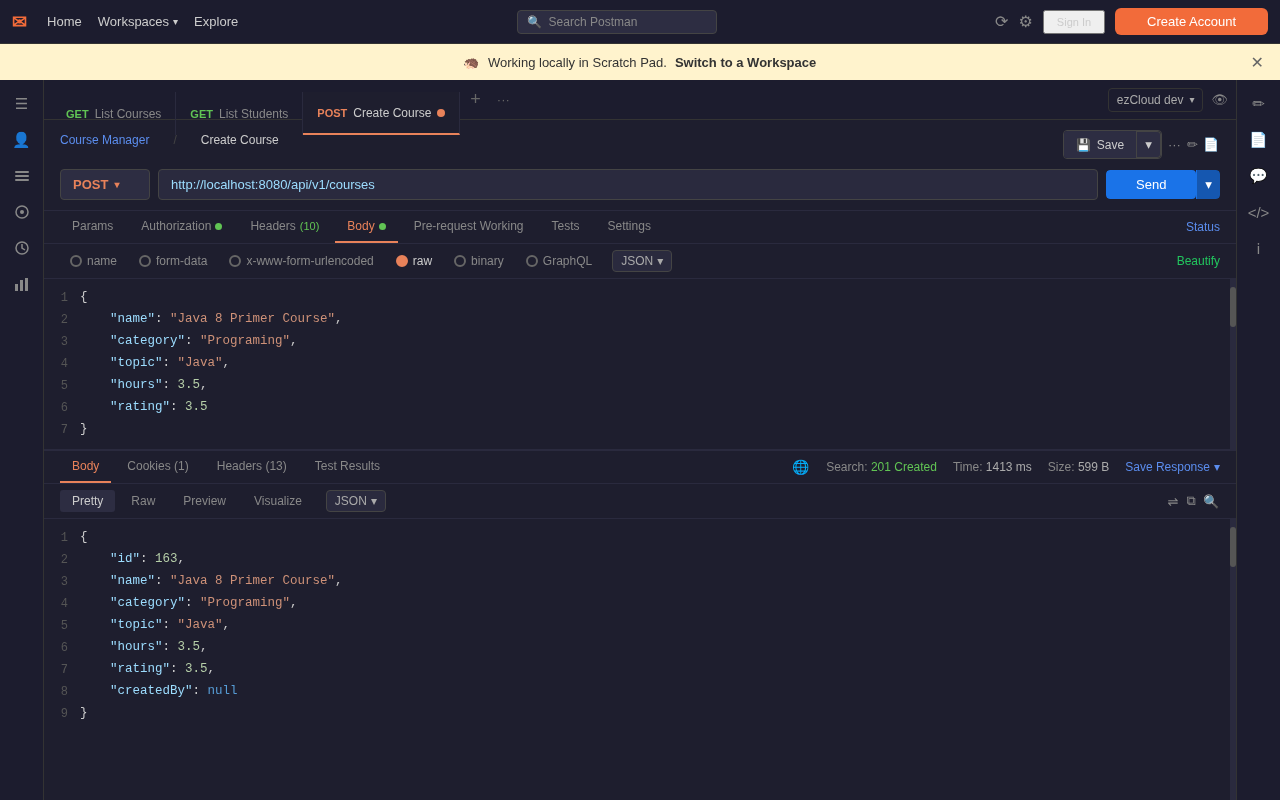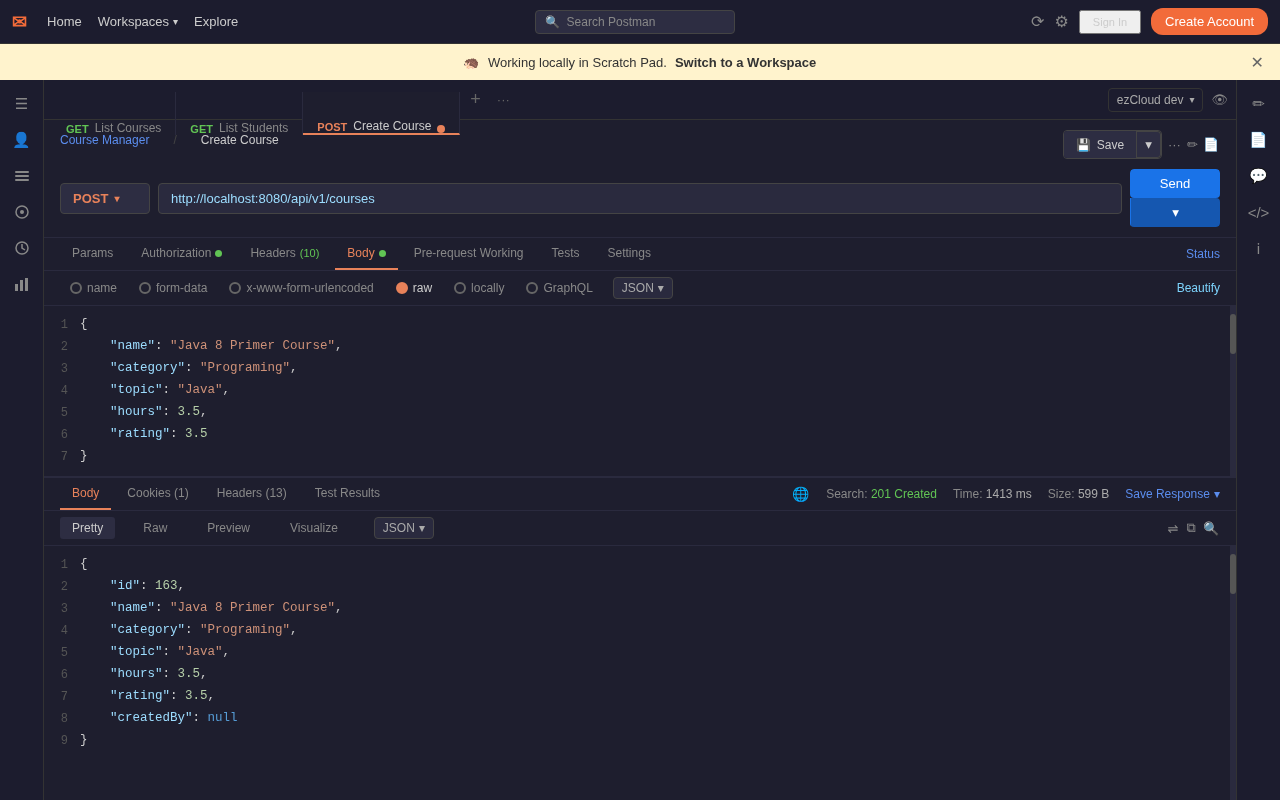"Create Account" .create-account-btn { border-radius: 12px -> 6px; padding: 6px 14px -> 6px 32px }
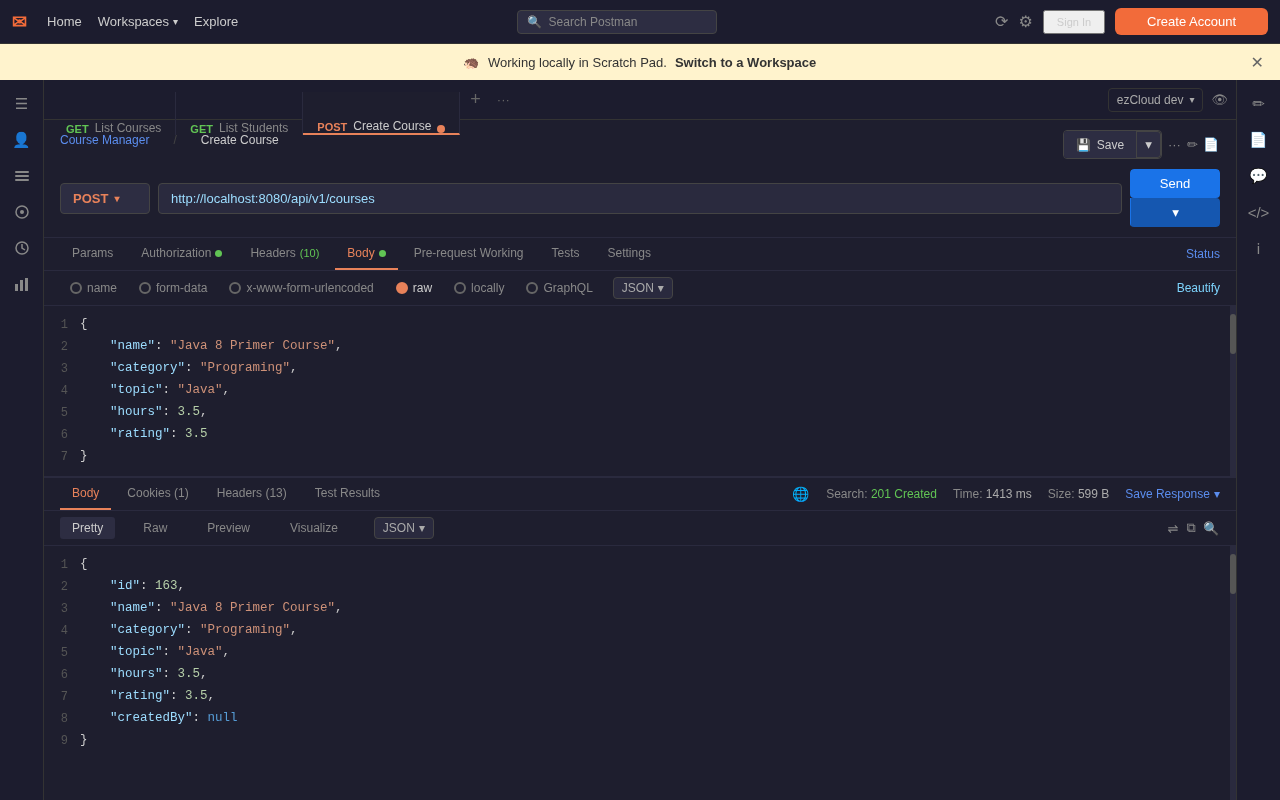"GET" .tab { align-items: flex-end -> center }
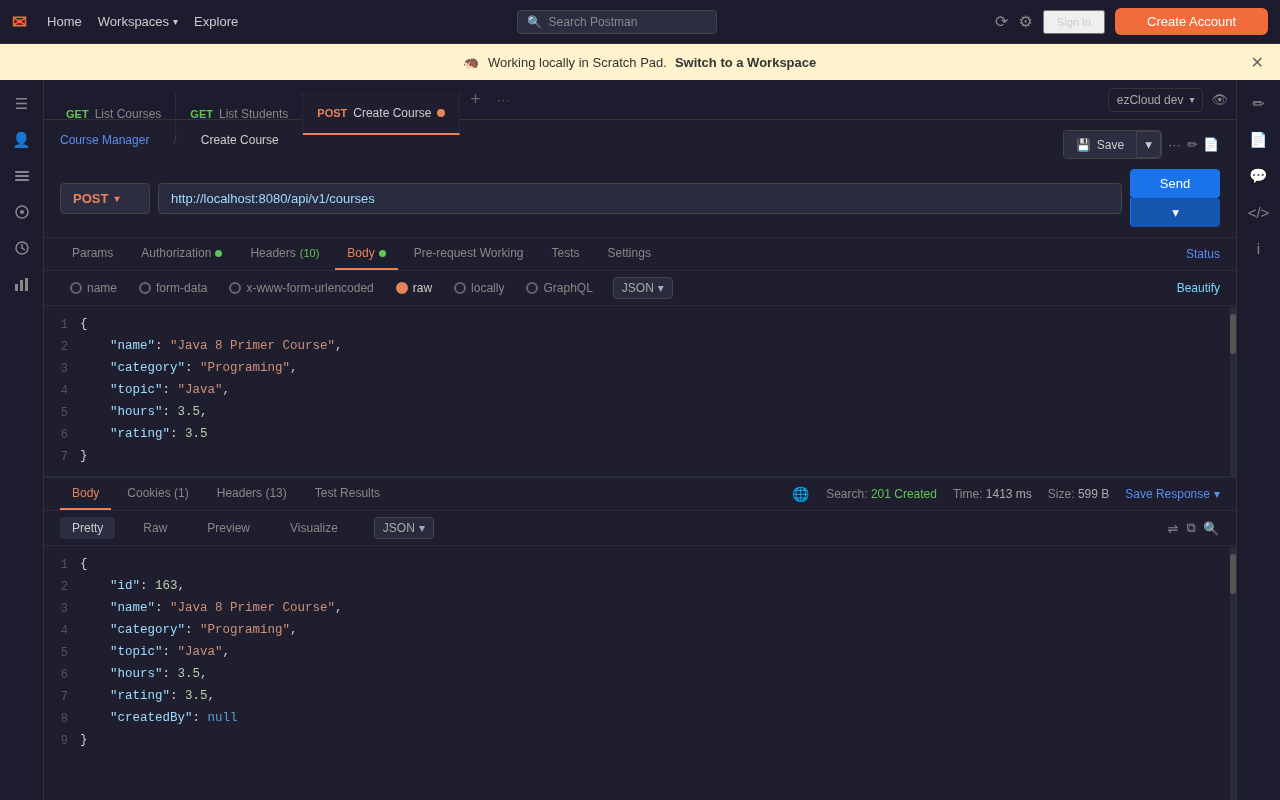"Send" div { flex-direction: column -> none }
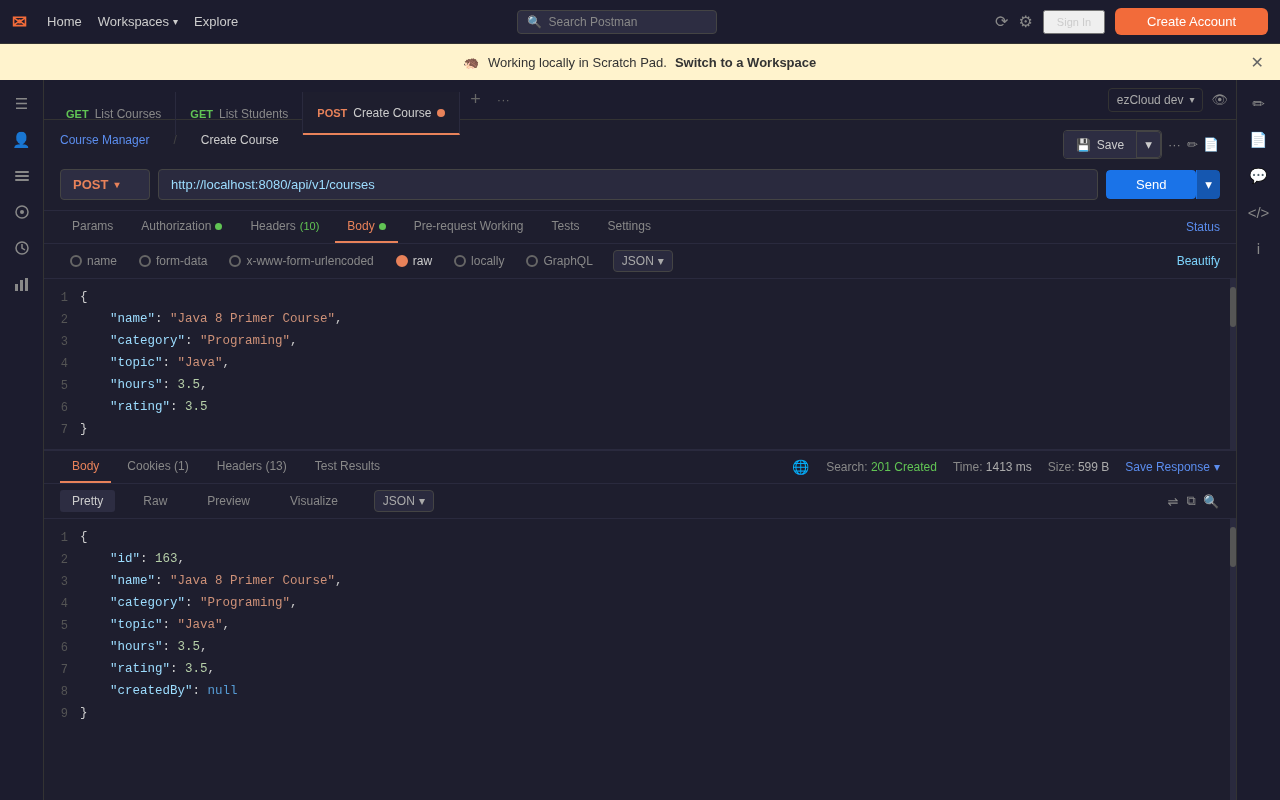"locally" span { text: locally -> binary }
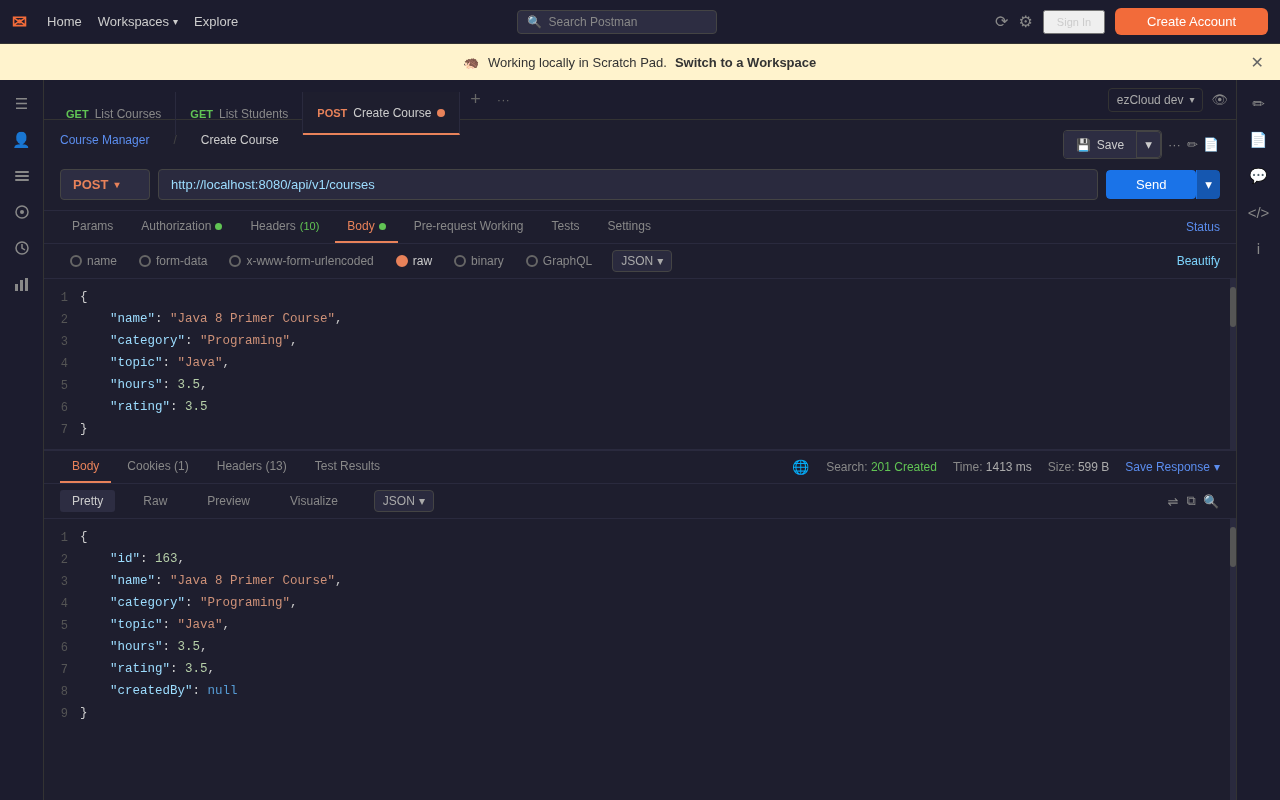"Beautify" .beautify-btn { color: #7dd3fc -> #22c55e }
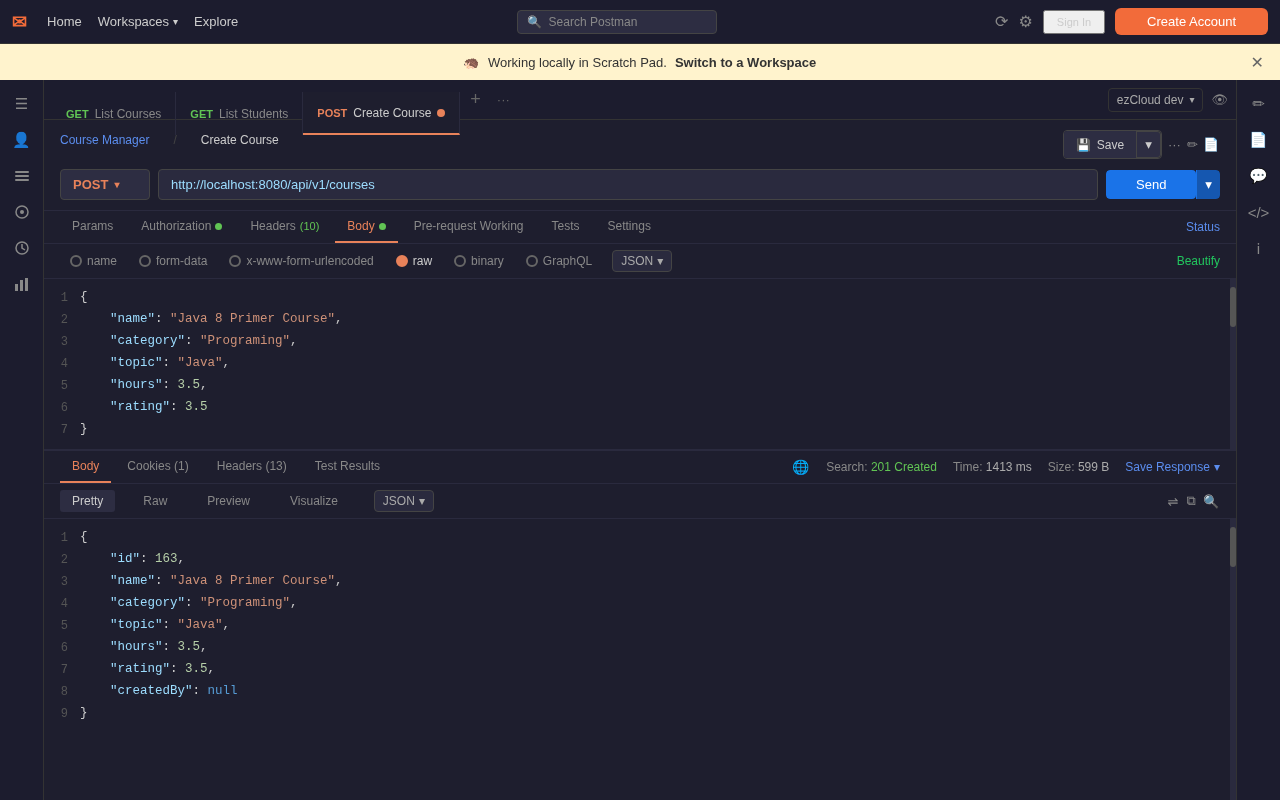"Pretty" .response-format-bar { gap: 16px -> 4px }
